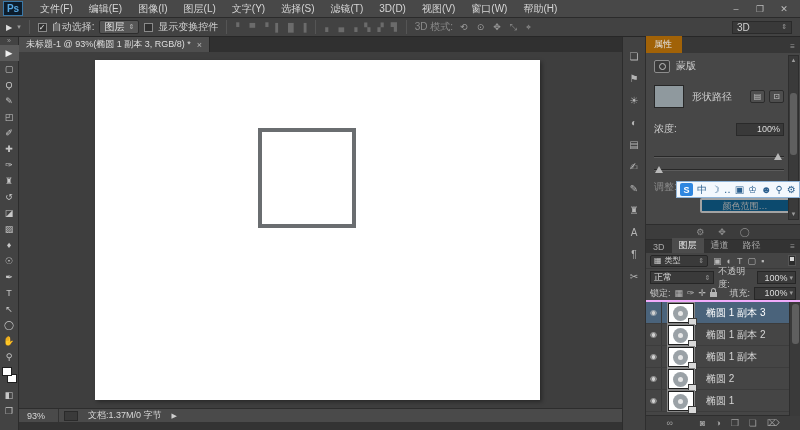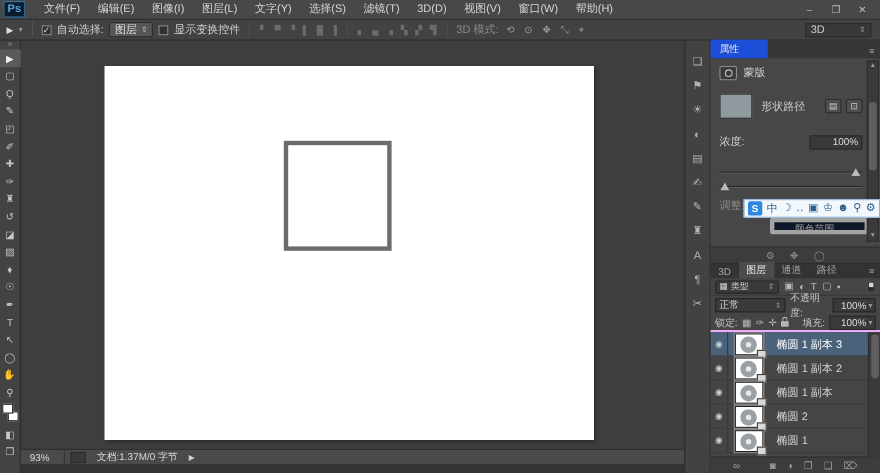"未标题-1 @ 93%(椭圆 1 副本" div { html: none -> <div> <div> <span>未标题-1 @ 93%(椭圆 1 副本 3, RGB/8) *</span> <span>×</span> </div> </div> }
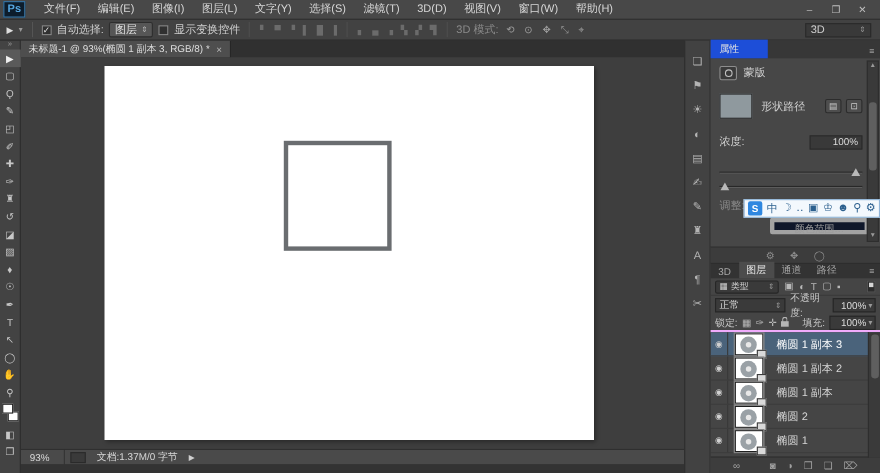"属性" .paneltab { background: #1d4ed8 -> #a16207; padding: 2px 26px 2px 8px -> 2px 10px 2px 8px }
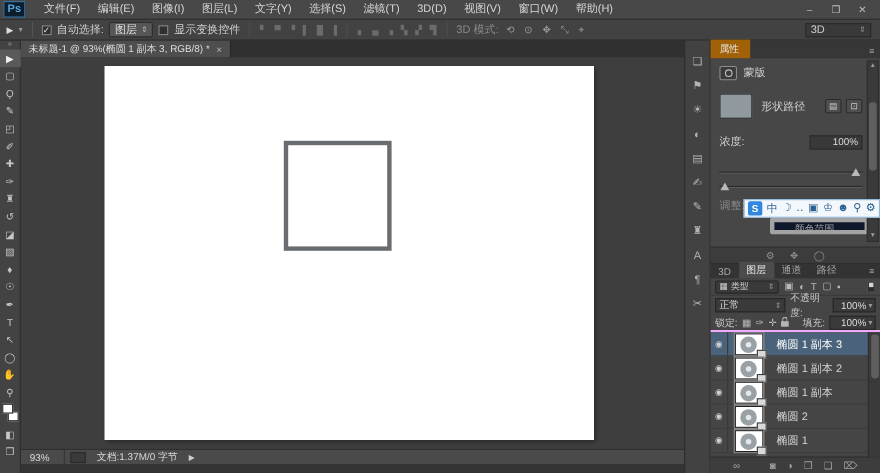"颜色范围…" #colorrangebtn { background: #0f172a -> #0c4a6e; border: 4px solid #a3a3a3 -> 2px solid #a3a3a3 }
